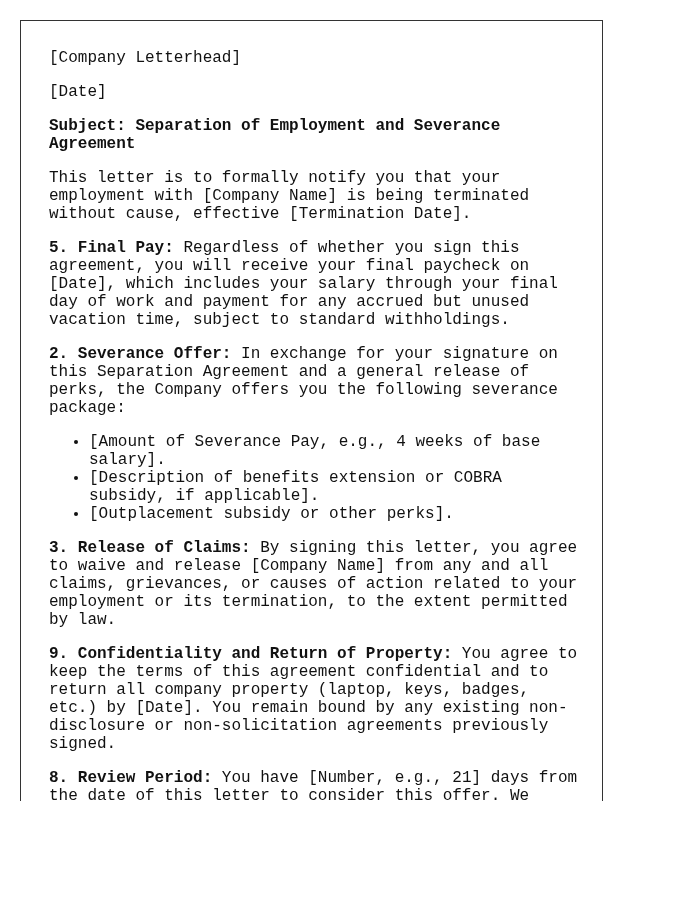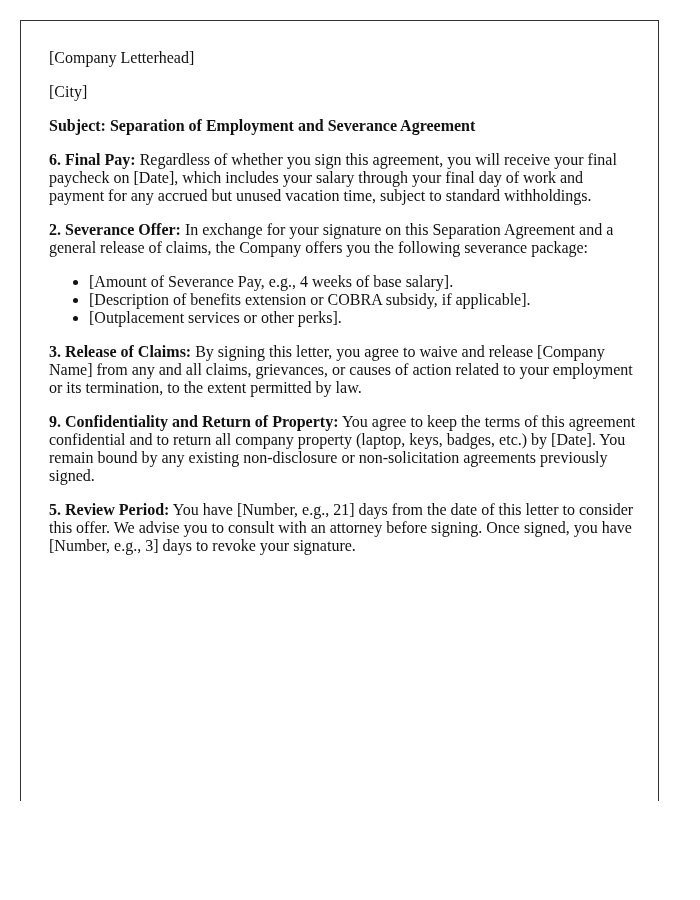"[Company Letterhead]" .page { font-family: Liberation Serif, serif -> Liberation Mono, monospace; width: 639px -> 583px }
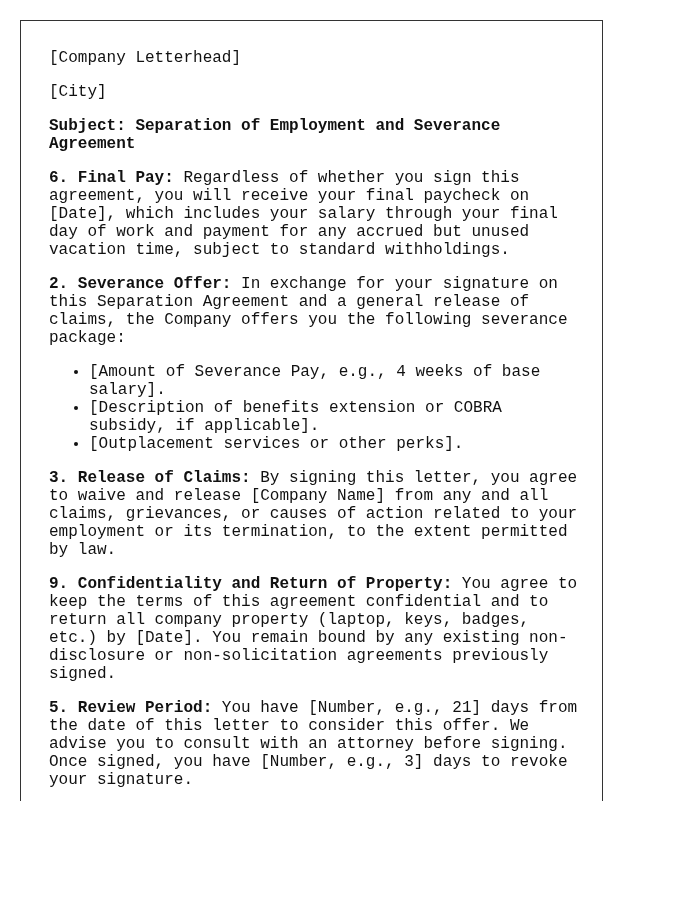"[City]" p { text: City -> Date }
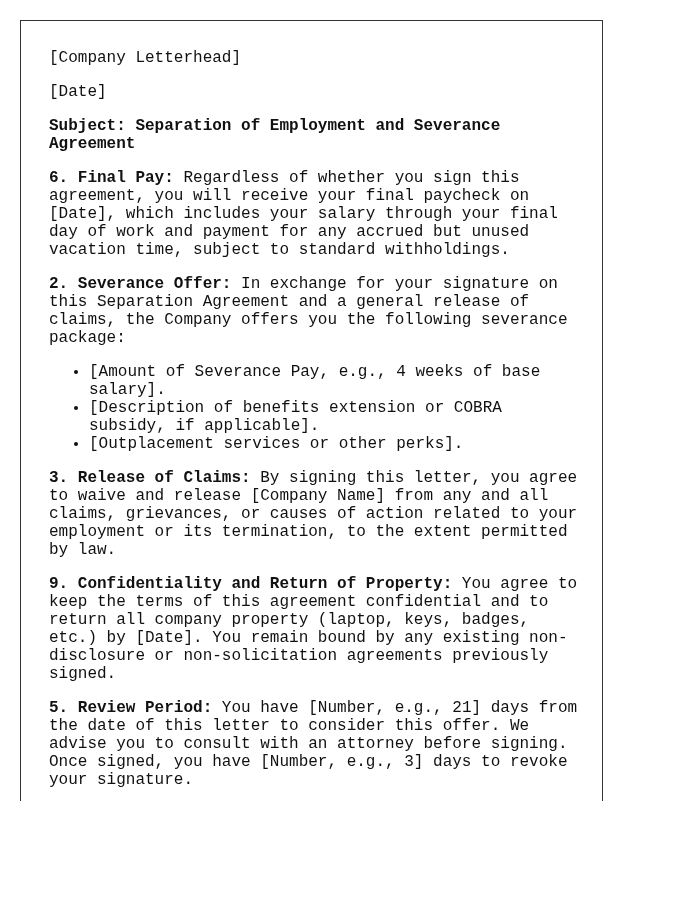"This letter is to formally" p { html: none -> <p>This letter is to formally notify you that your employment with [Company Name] is being terminated without cause, effective [Termination Date].</p> }
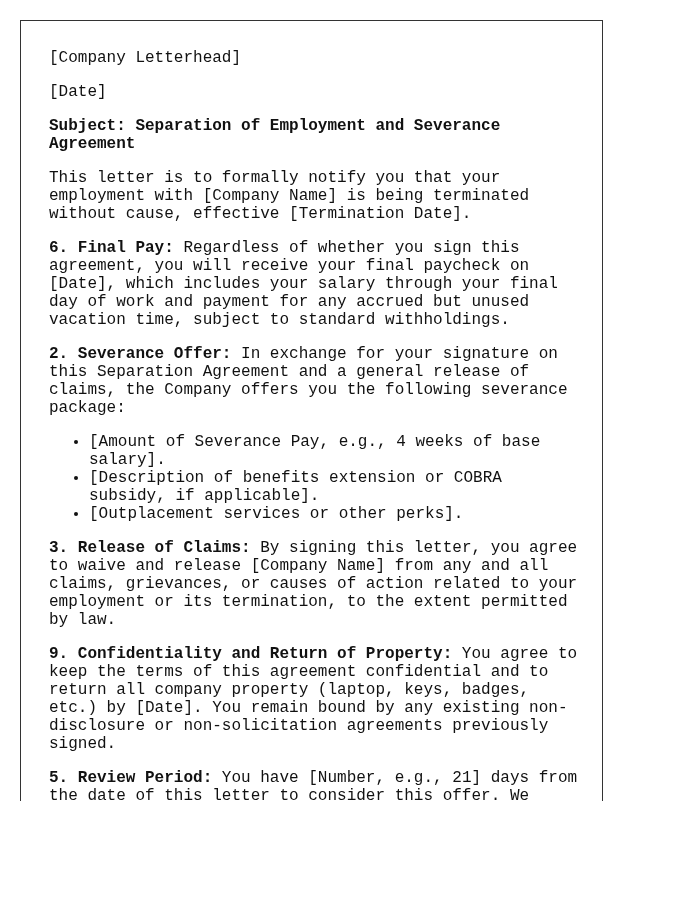"6. Final Pay:" b { text: 6 -> 5 }
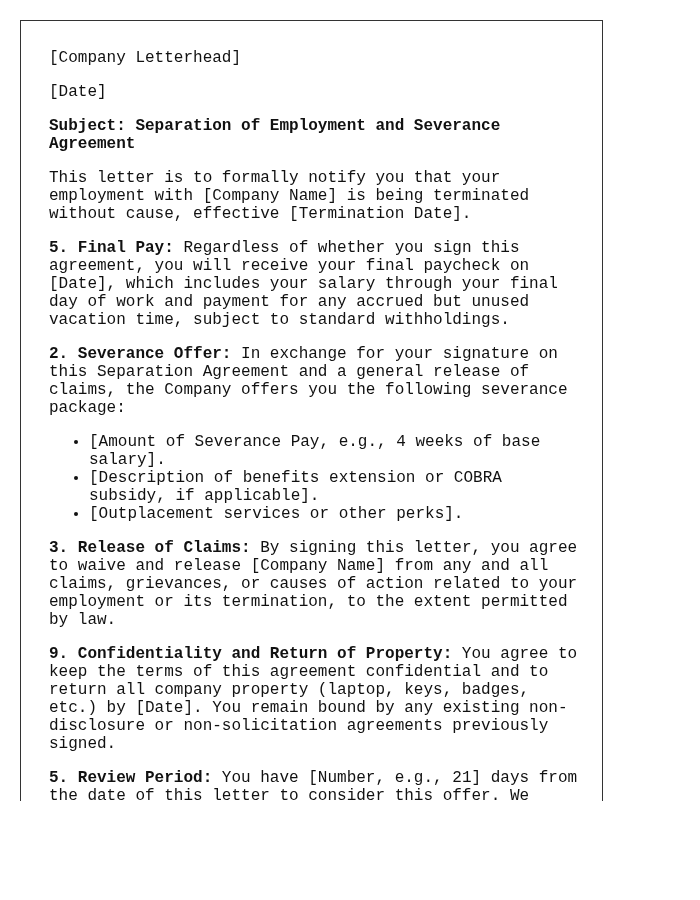"In exchange for your signature" span { text: claims -> perks }
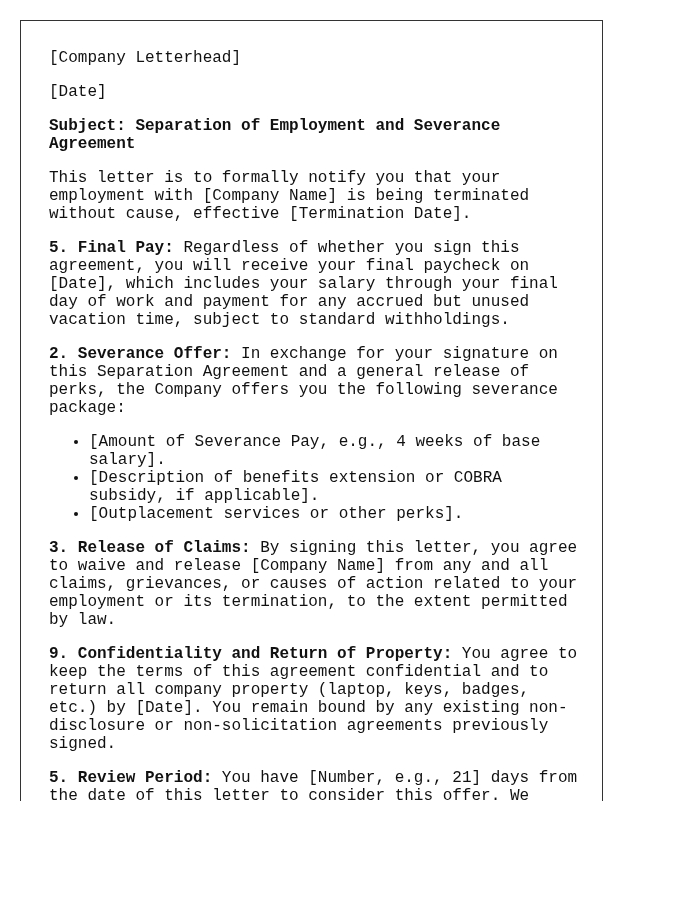"[Outplacement services or other perks]." li { text: services -> subsidy }
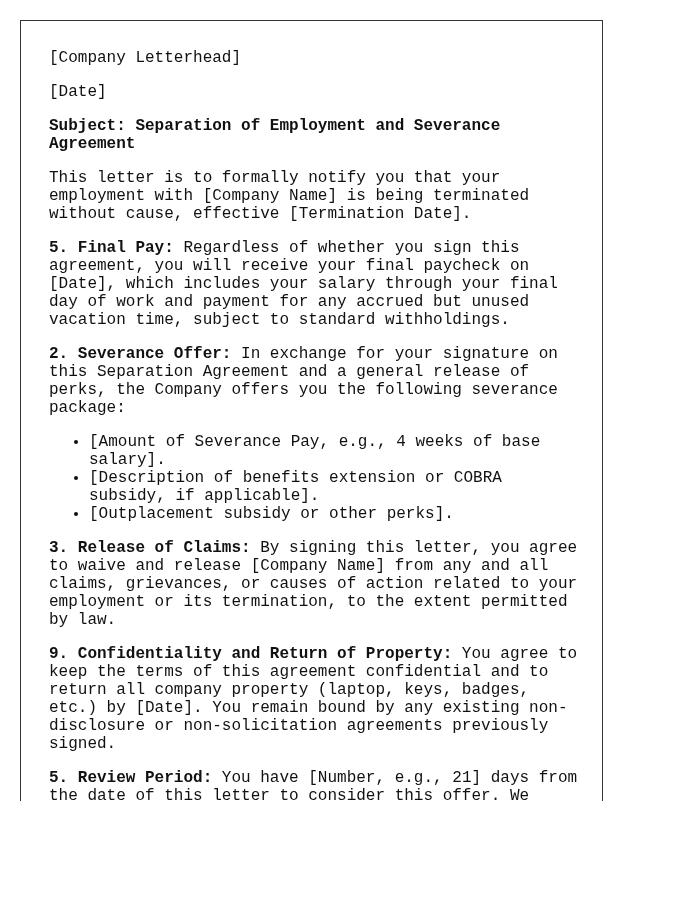"5. Review Period:" b { text: 5 -> 8 }
